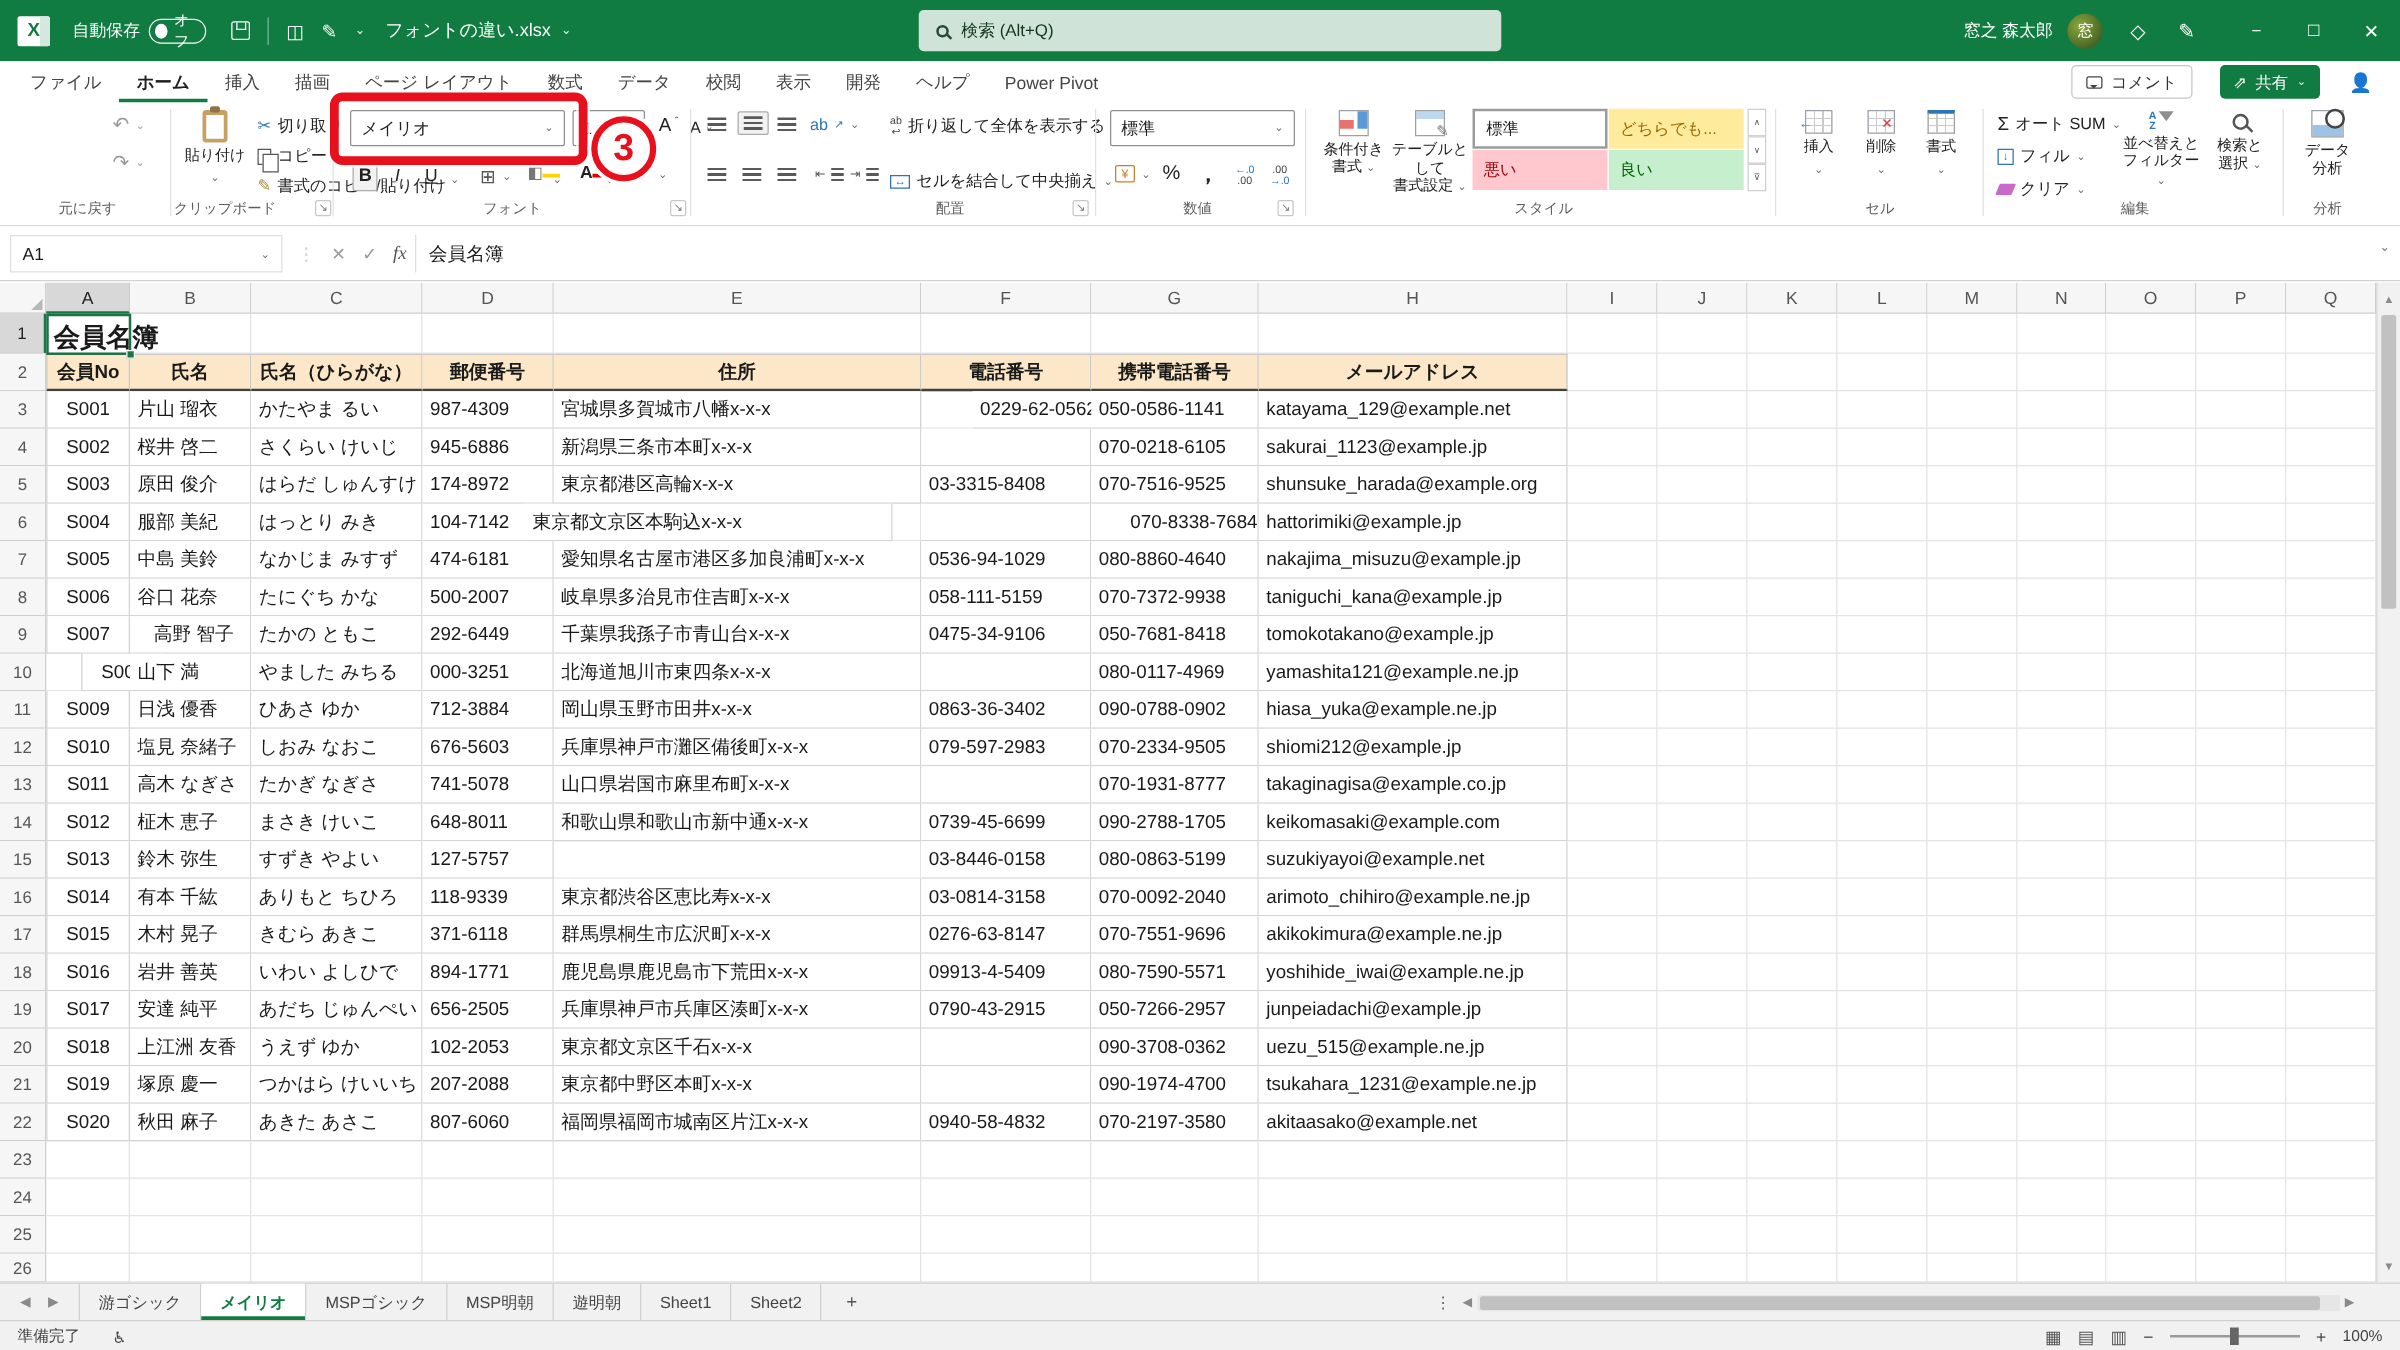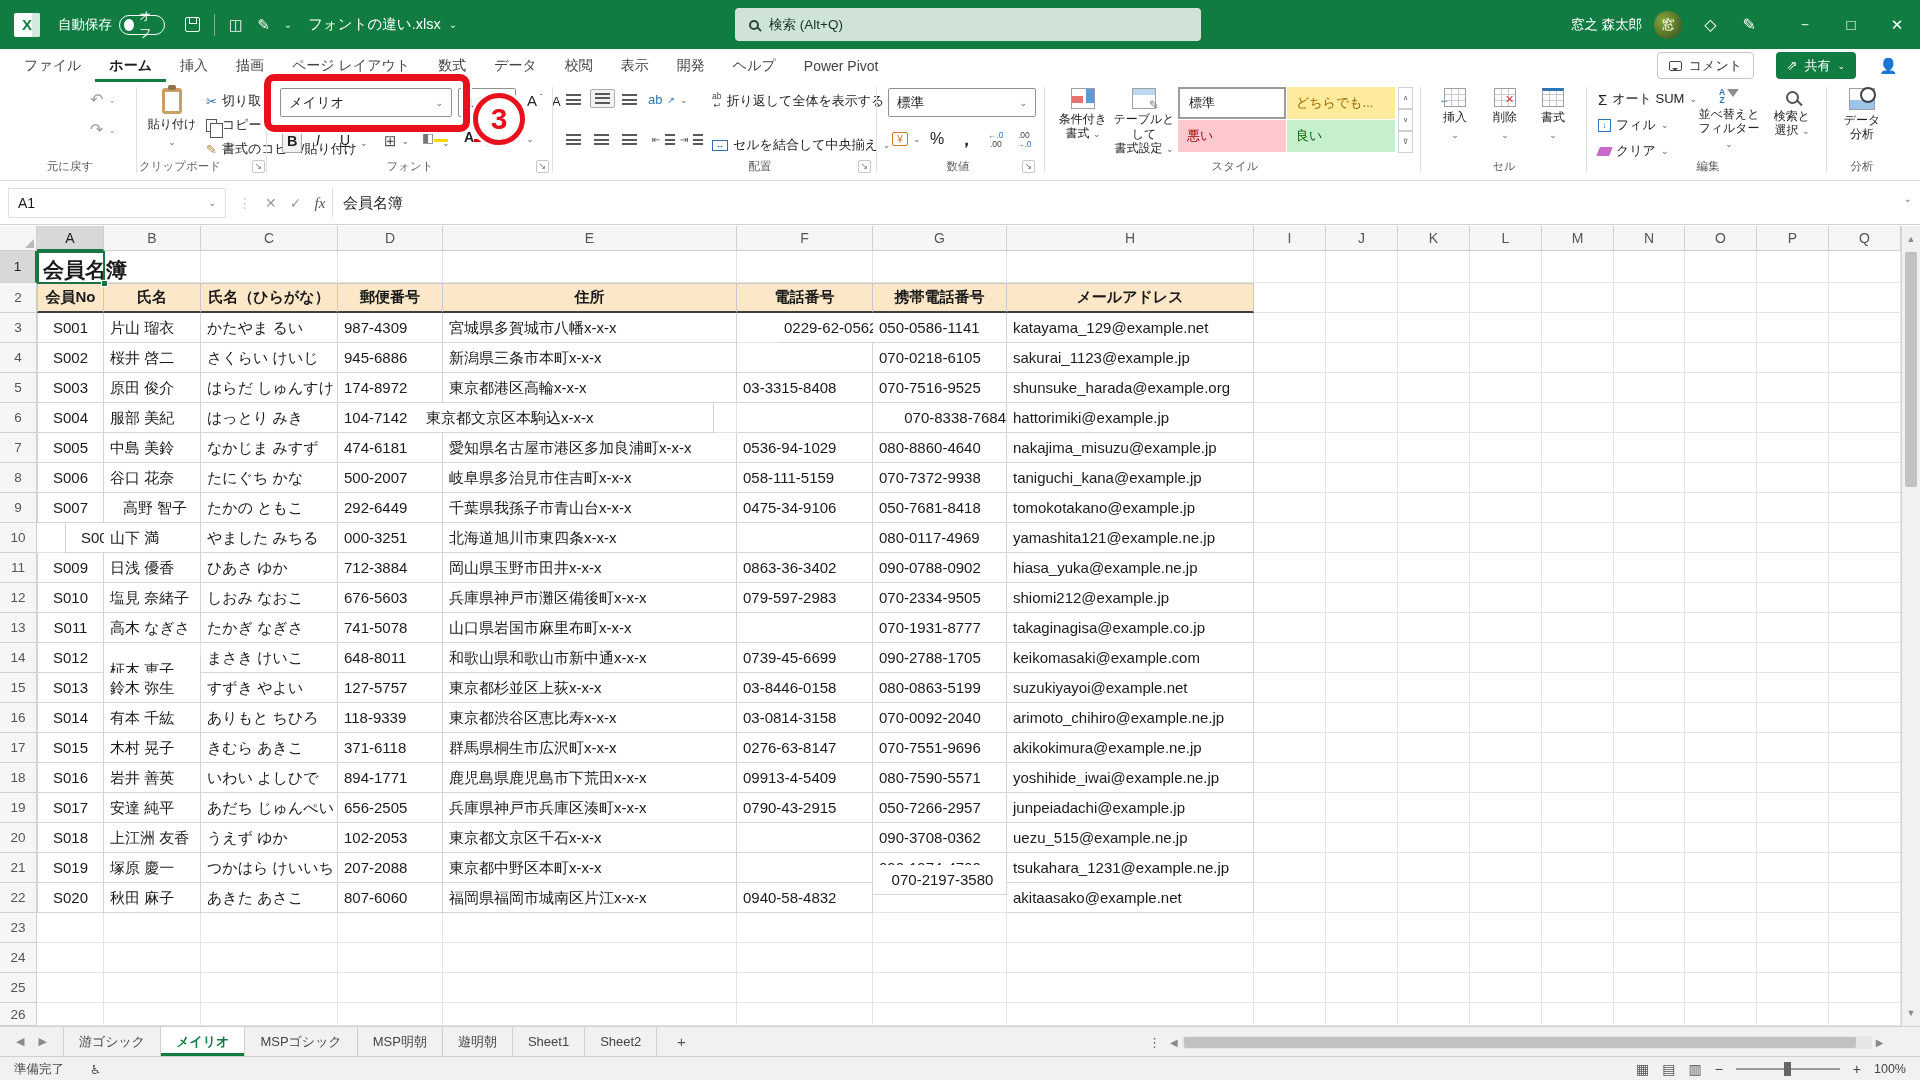"柾木 恵子" div.td { top: 429px -> 417px }
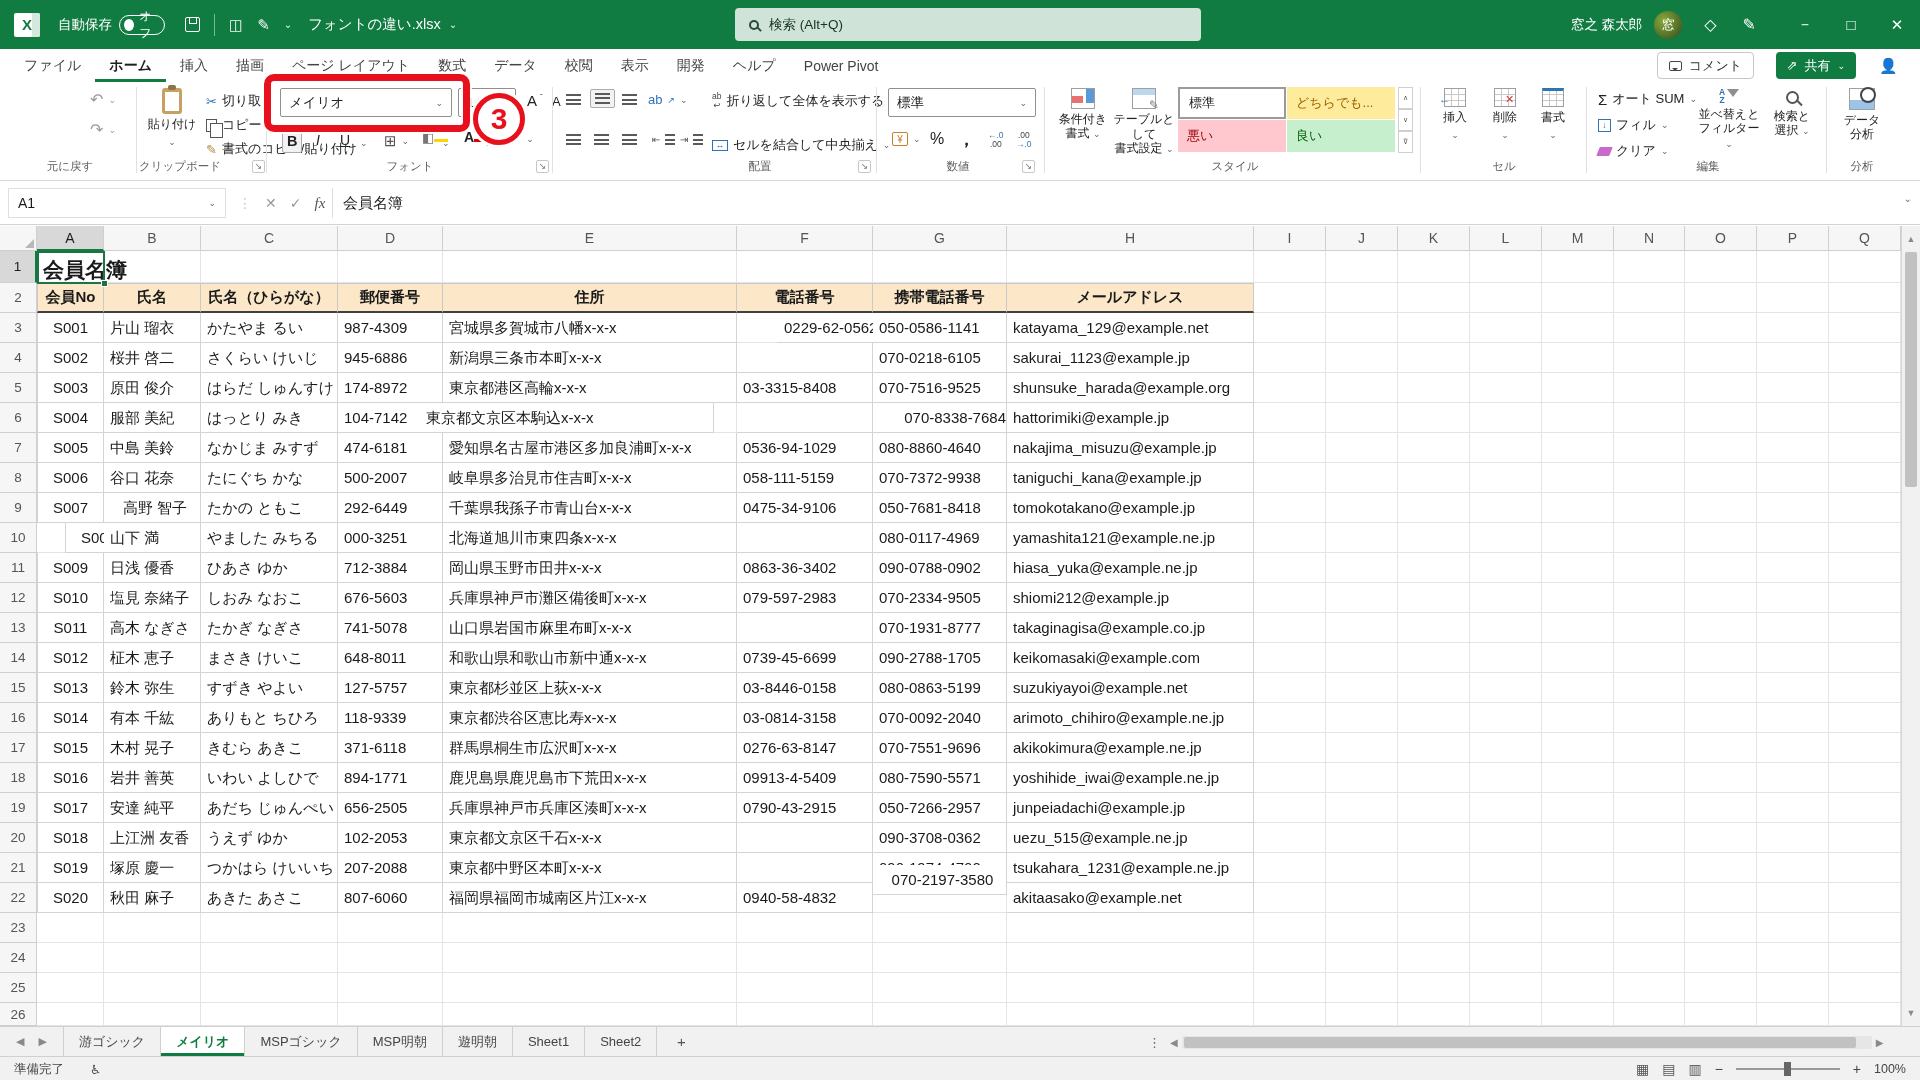"東京都杉並区上荻x-x-x" div.td { html: <div>東京都杉並区上荻x-x-x</div> -> none }
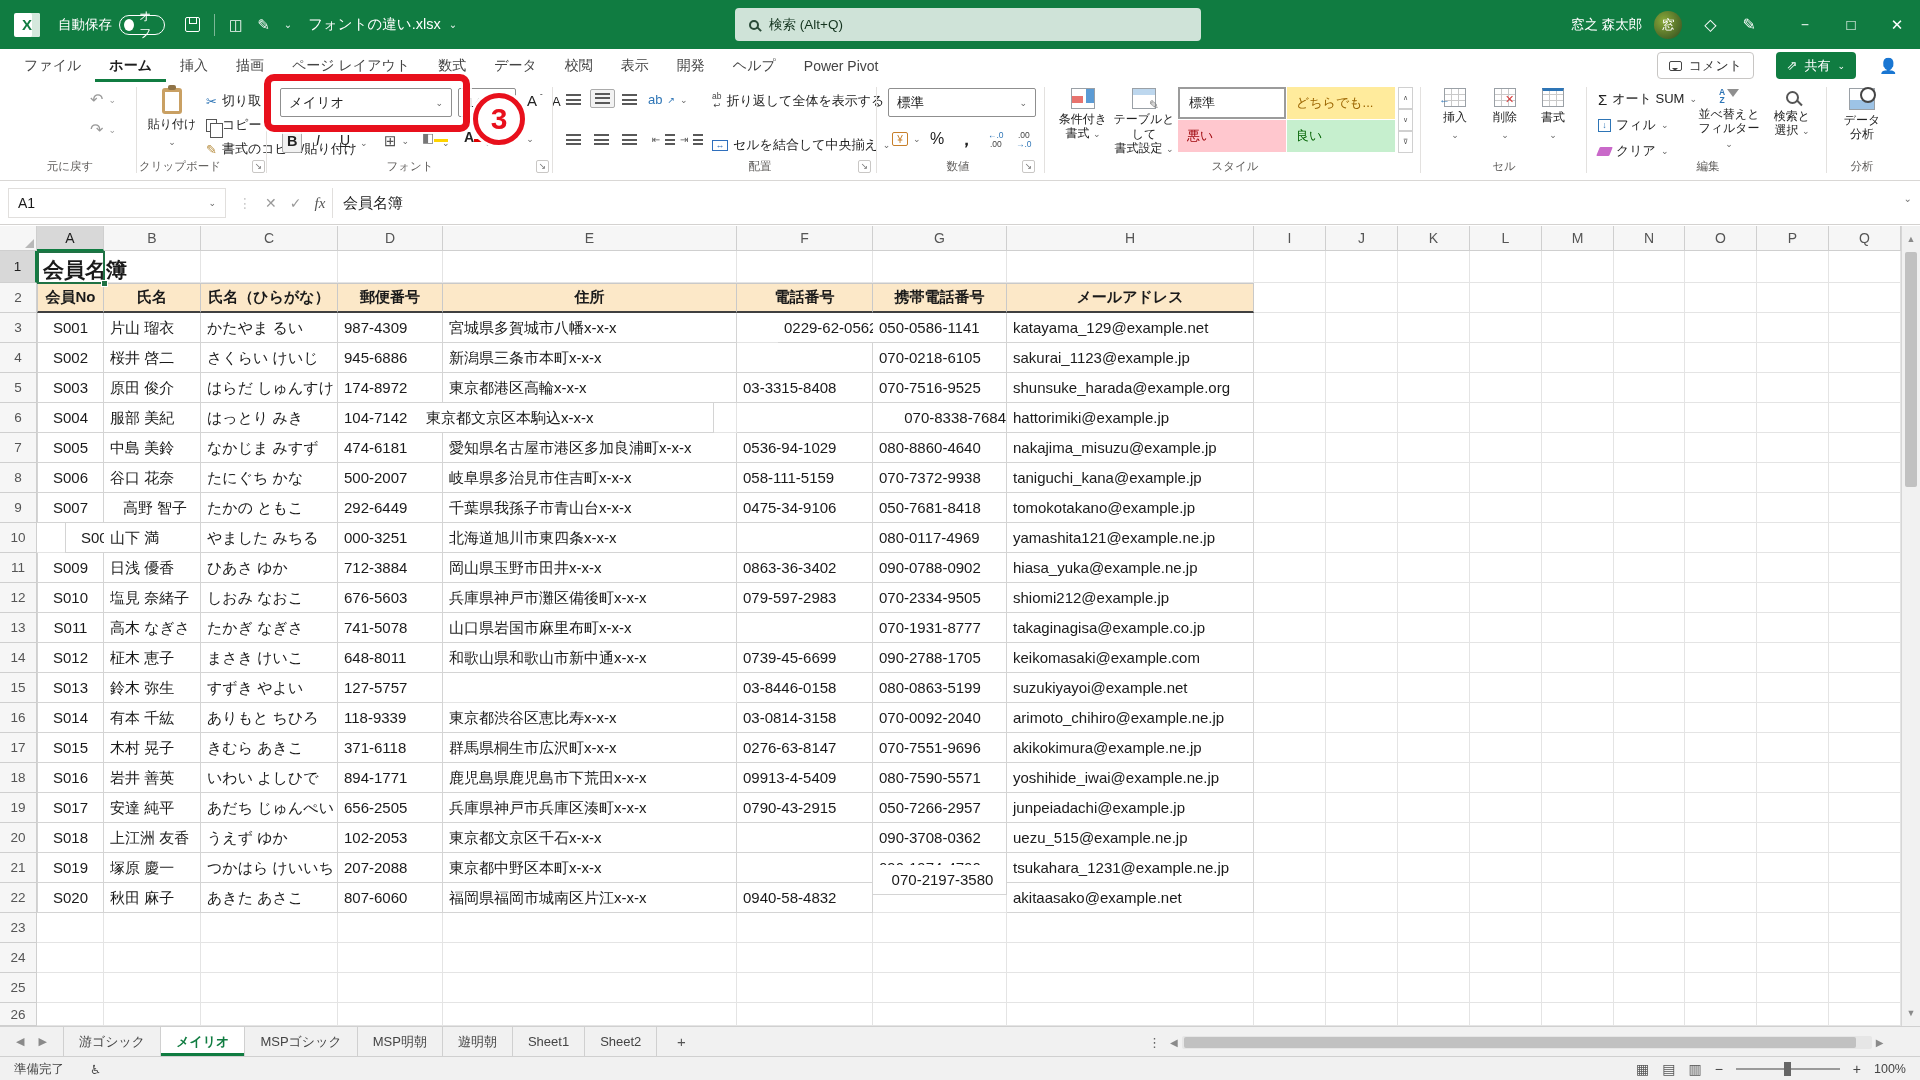"070-2197-3580" div.td { text-align: center -> none; top: 639px -> 657px }
